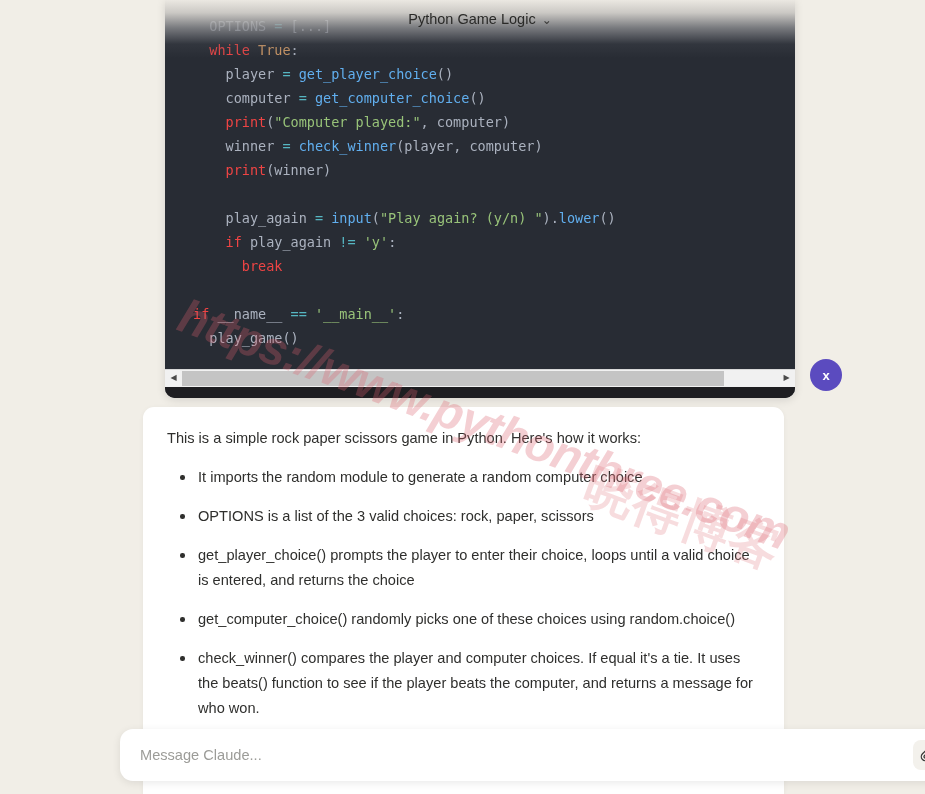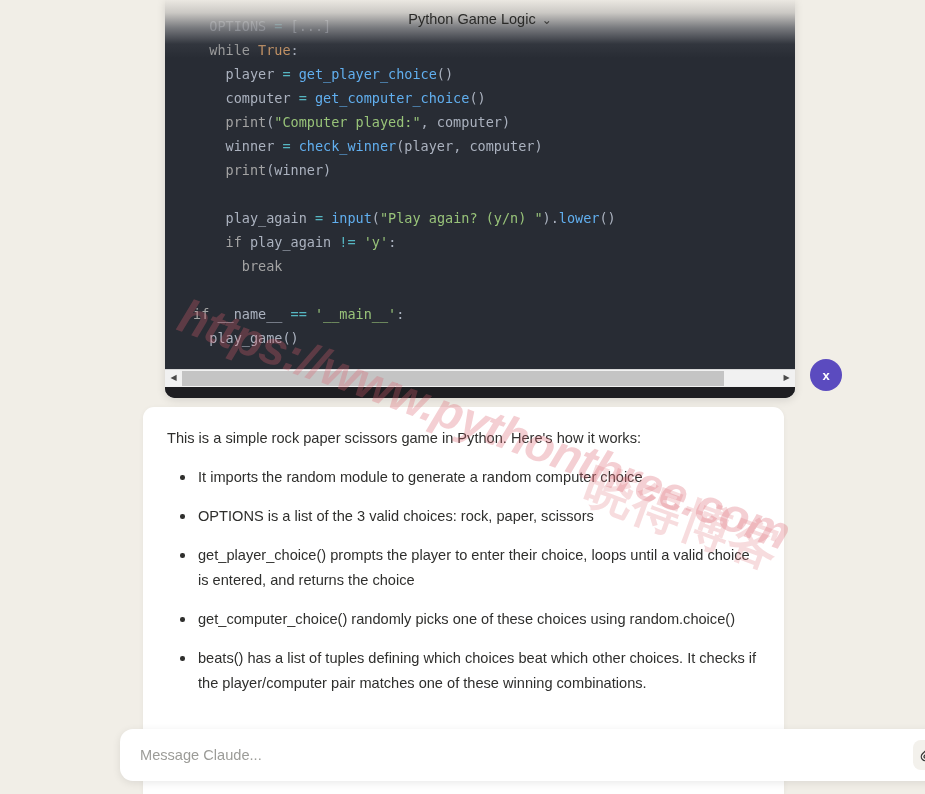"print" .tok-kw { color: #a3a3a3 -> #ef4444 }
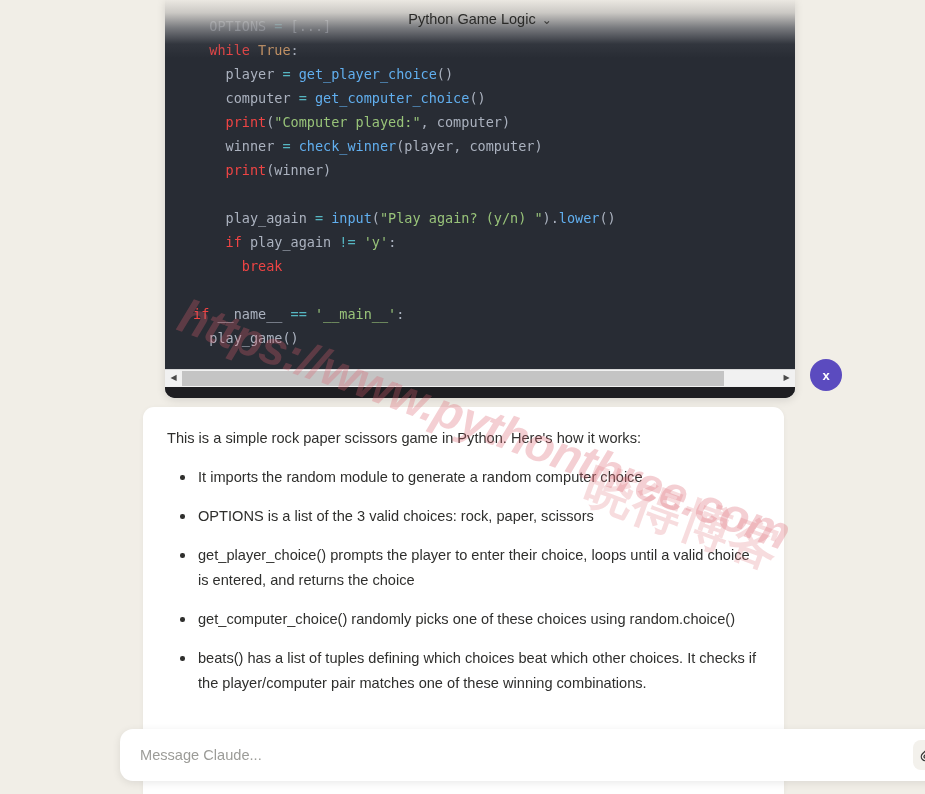"check_winner() compares the player and" li { html: none -> <li>check_winner() compares the player and computer choices. If equal it's a tie. It uses the beats() function to see if the player beats the computer, and returns a message for who won.</li> }
